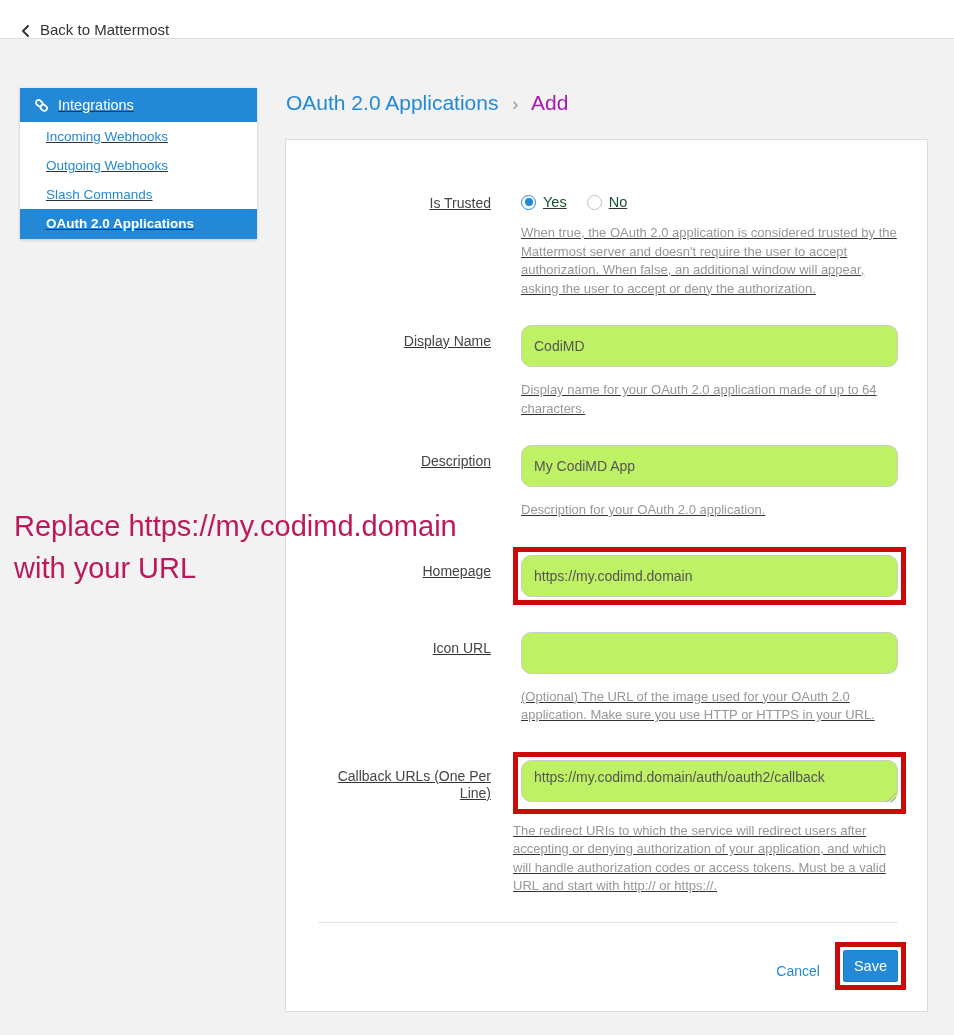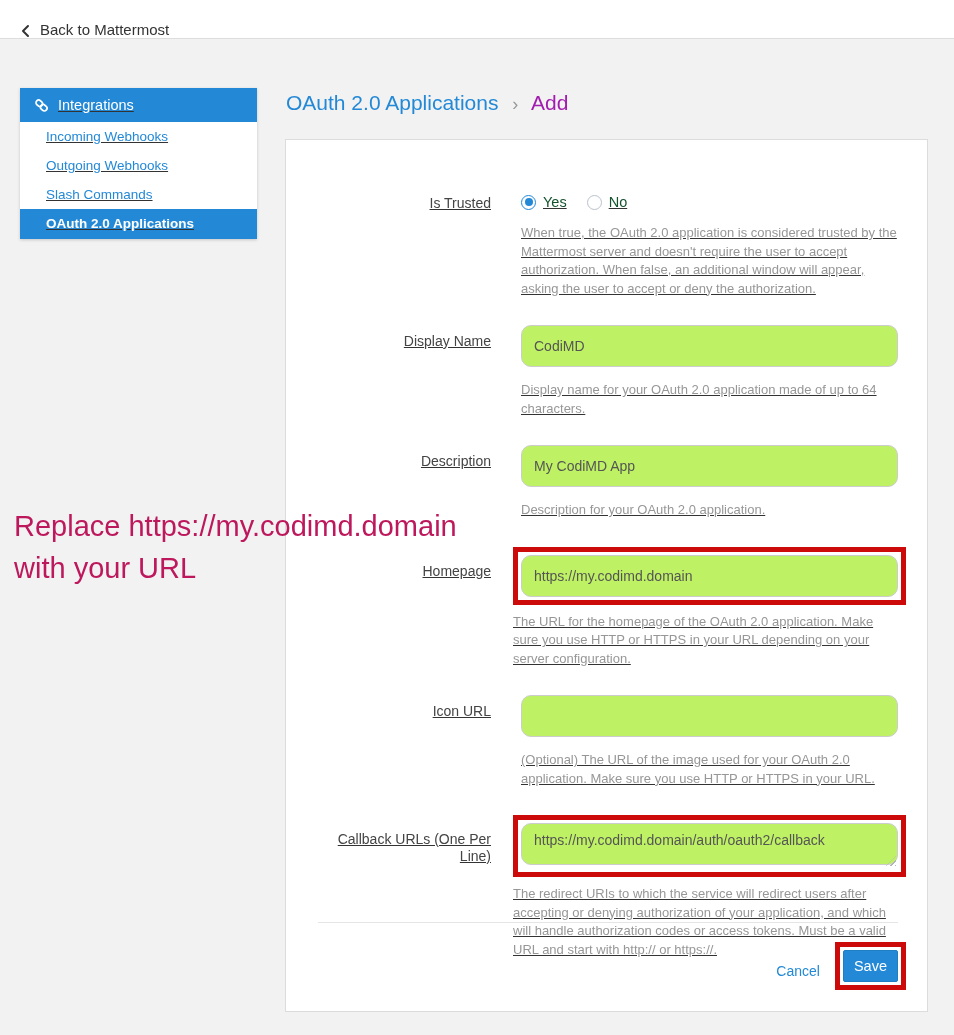"The URL for the homepage" div.help { html: <div>The URL for the homepage of the OAuth 2.0 application. Make sure you use HTTP or HTTPS in your URL depending on your server configuration.</div> -> none }
